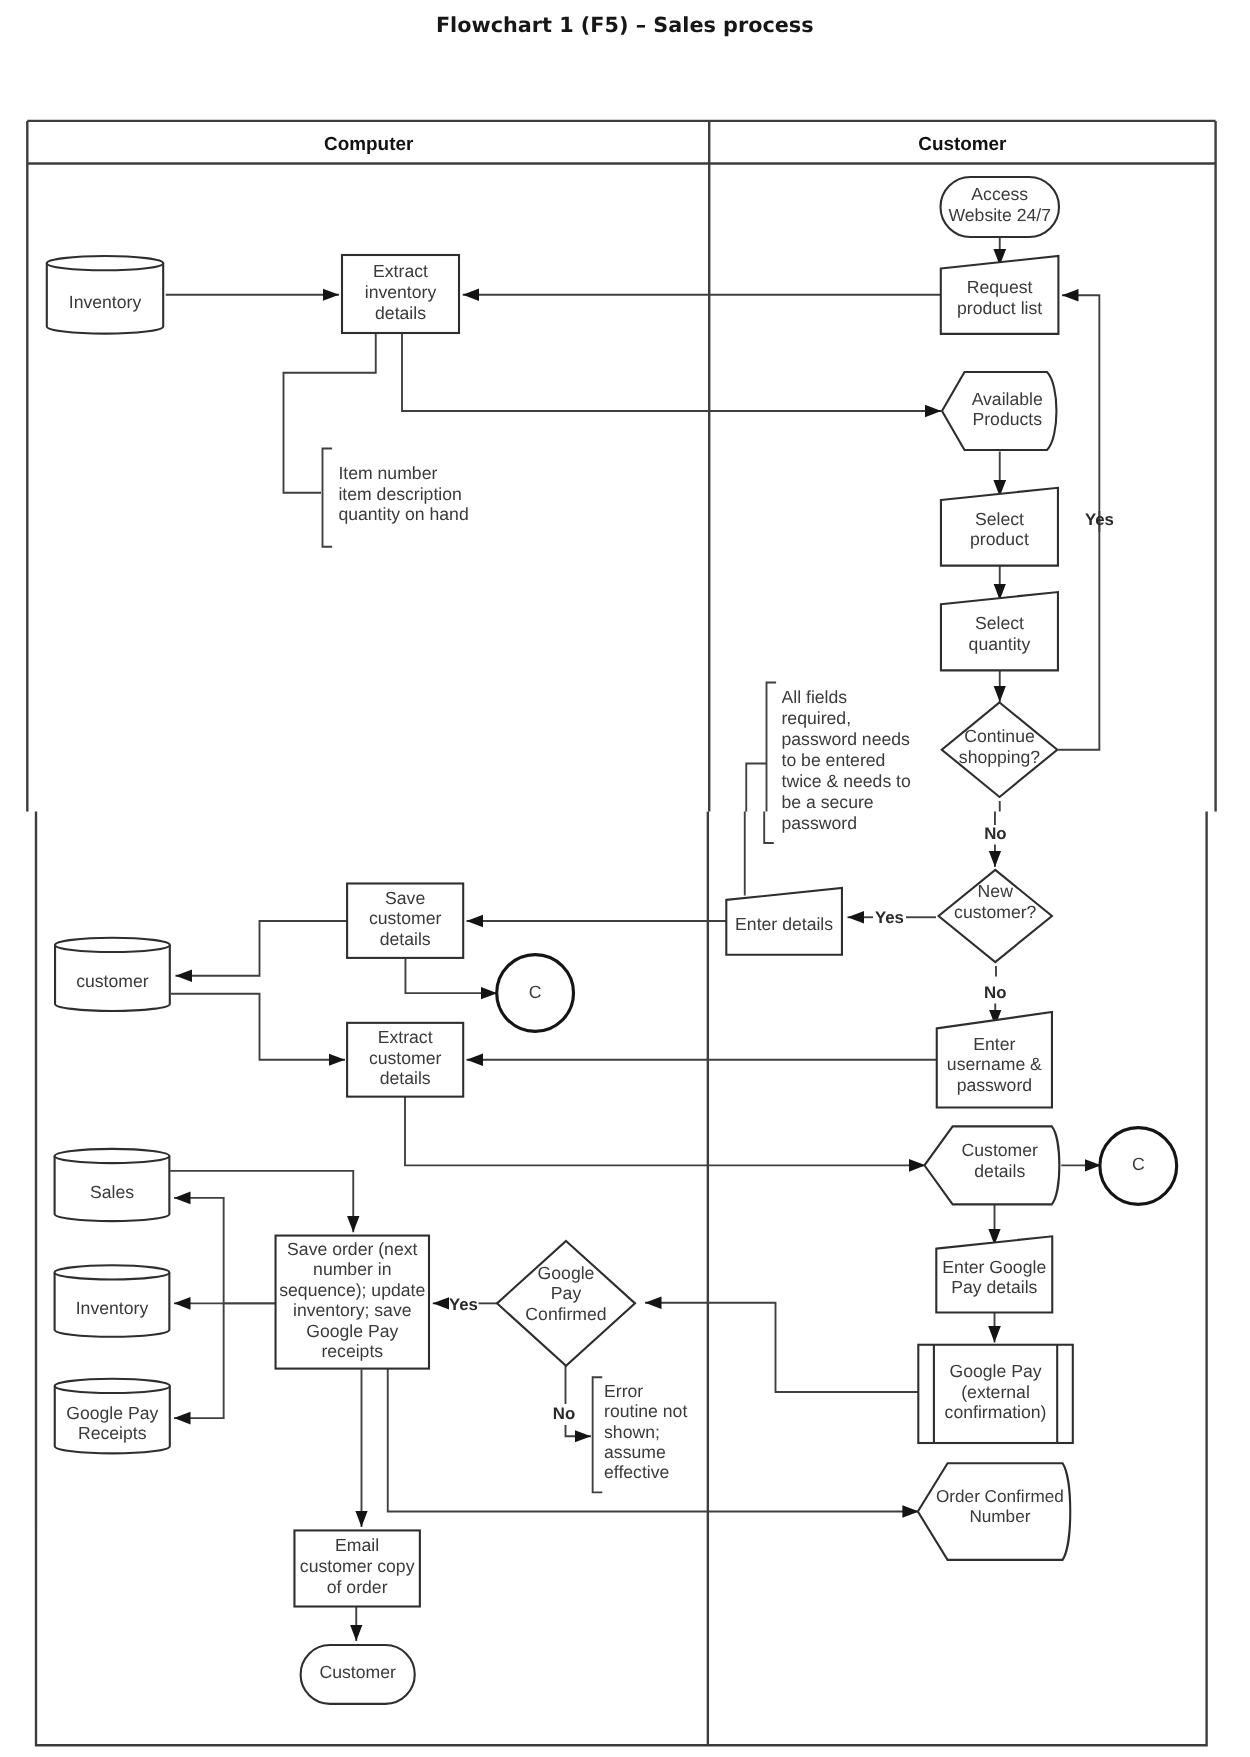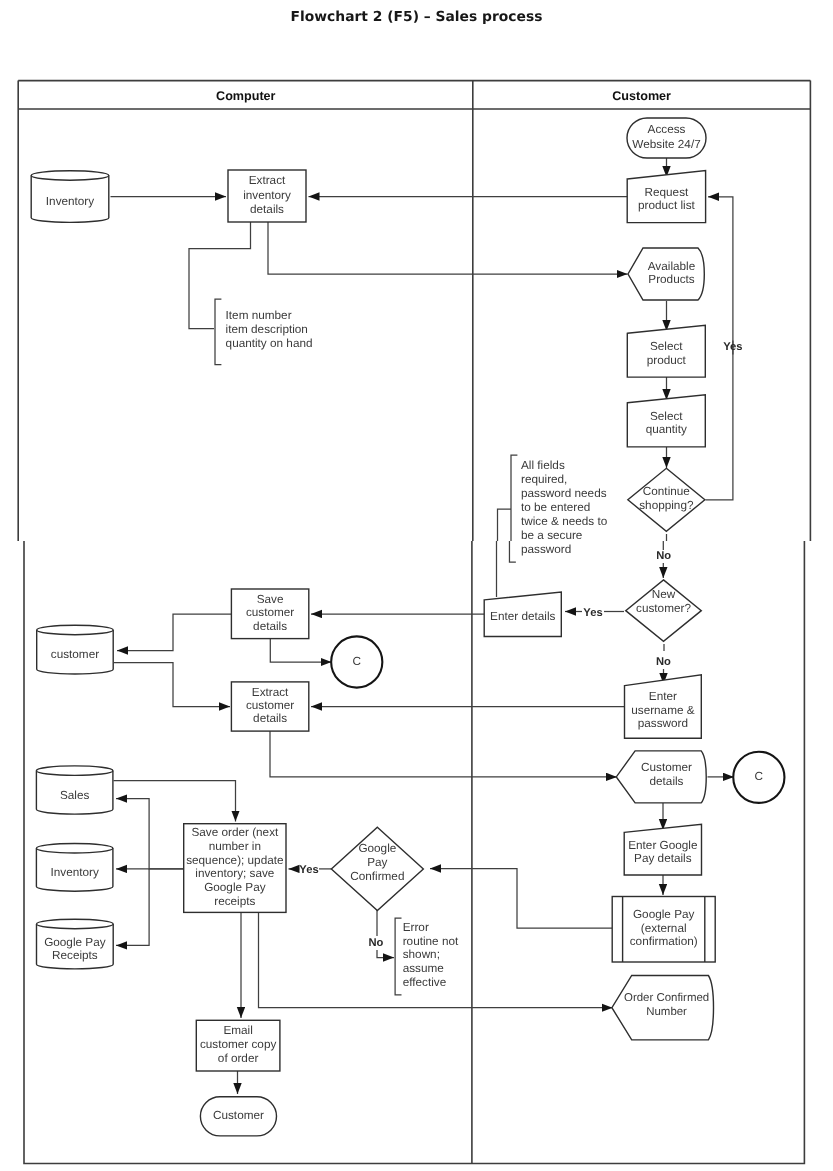"Flowchart 2 (F5) – Sales" div { text: 2 -> 1 }
